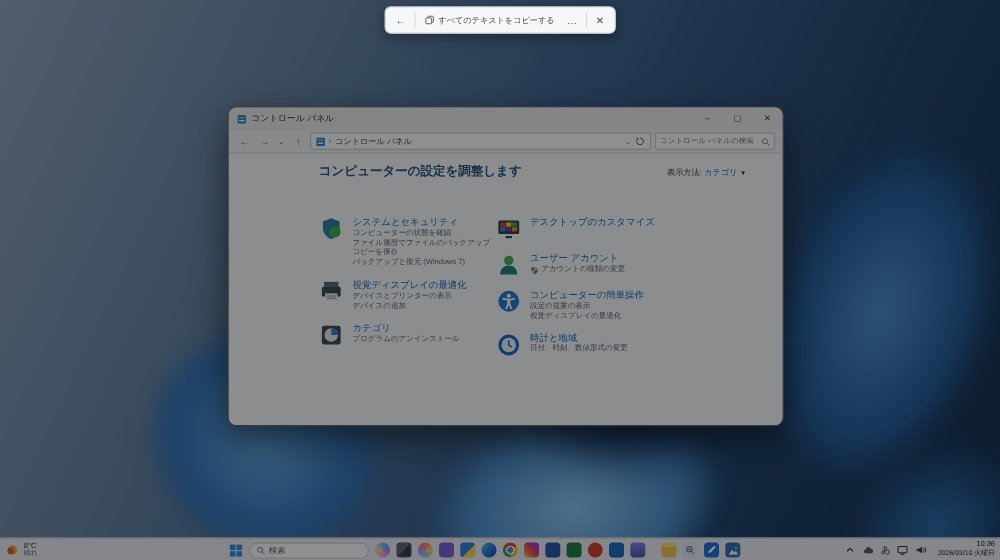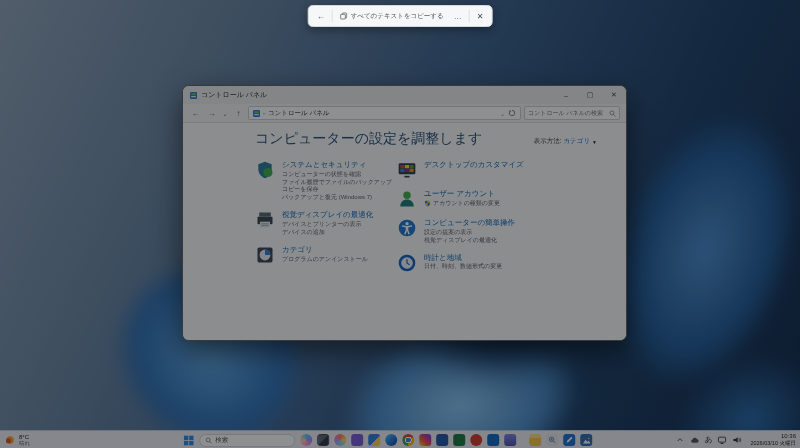"コンピューターの設定を調整します" .heading { font-size: 14px -> 10px; font-weight: 400 -> 700 }
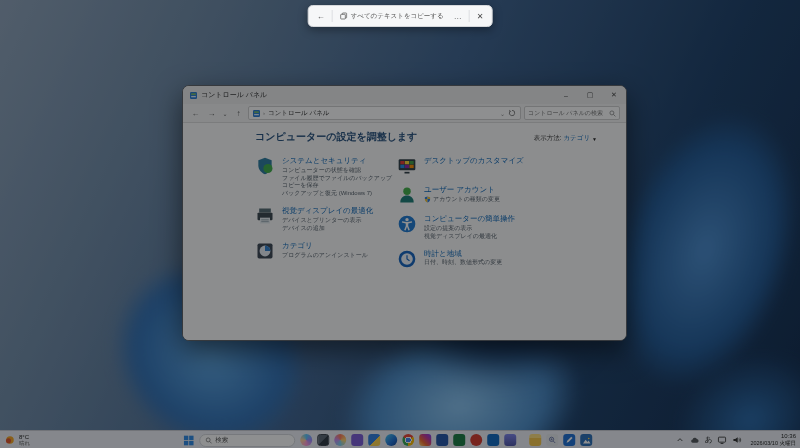"システムとセキュリティ" .columns { margin-top: 12px -> 29px }
